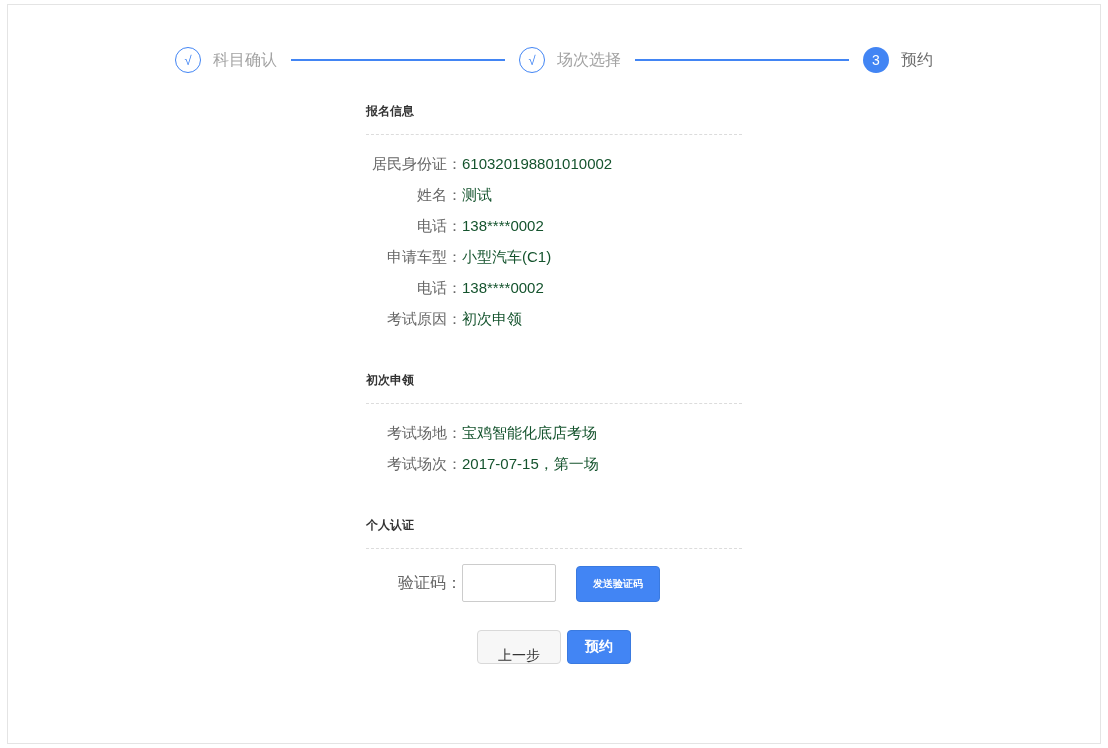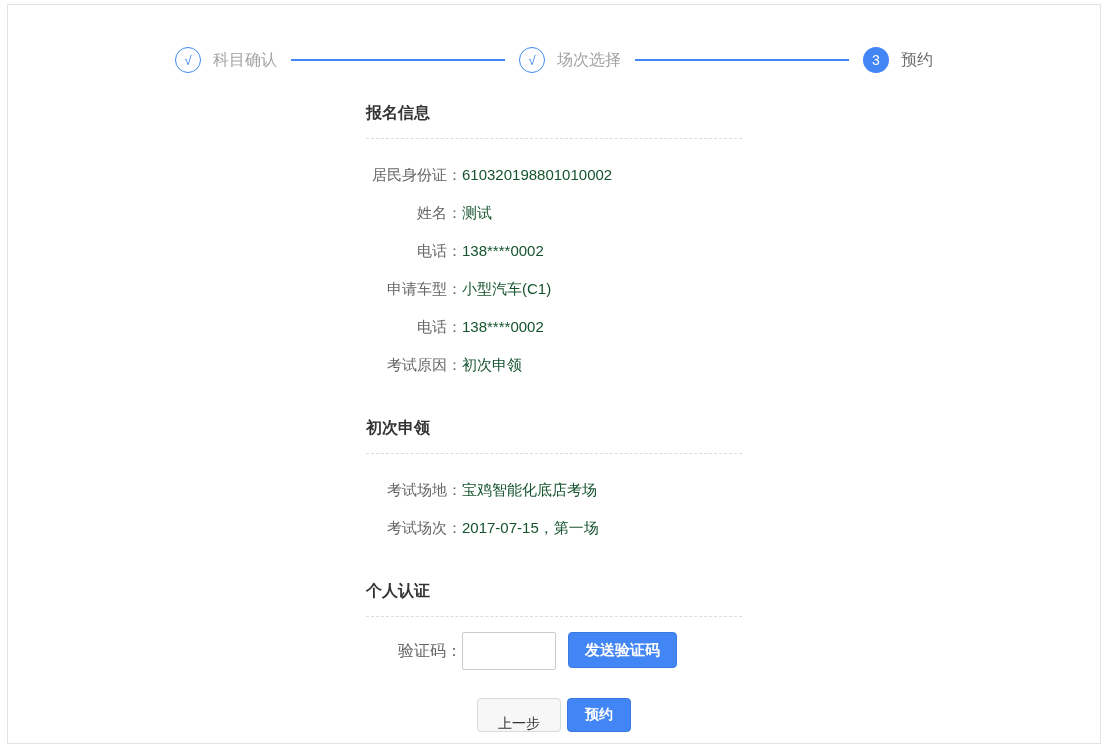"报名信息" .section-title { font-size: 16px -> 12px }
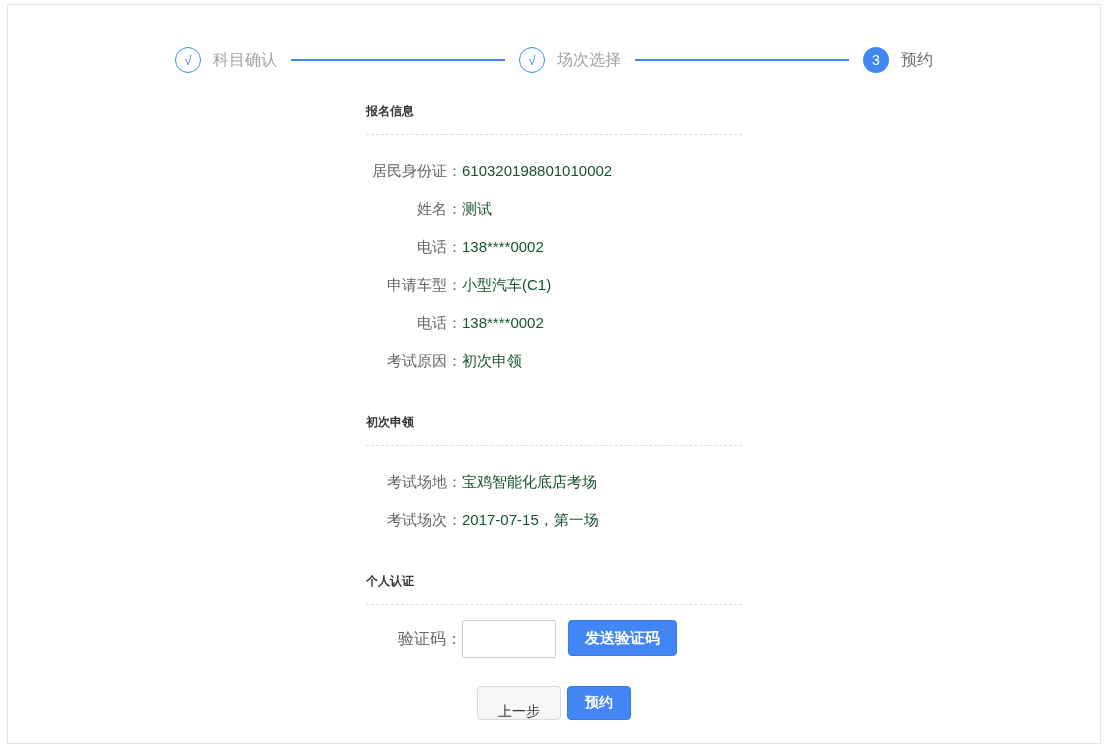"居民身份证：" .row { margin-top: 7px -> none }
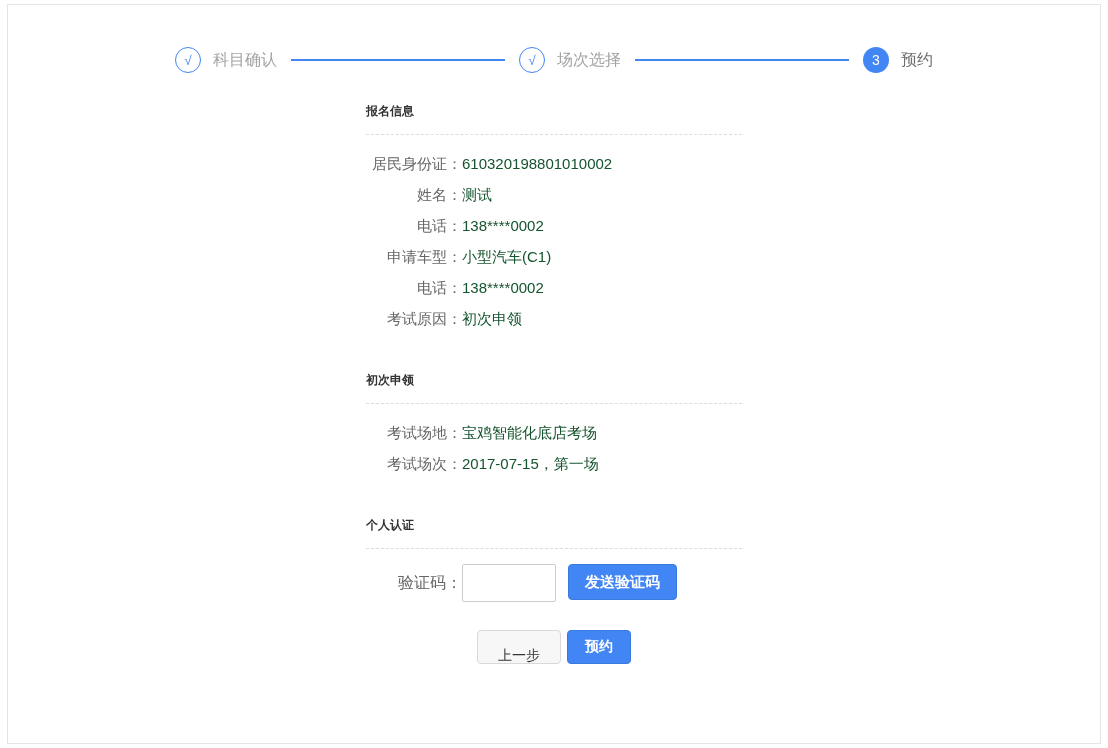"验证码：" .verify-row { align-items: flex-start -> flex-end }
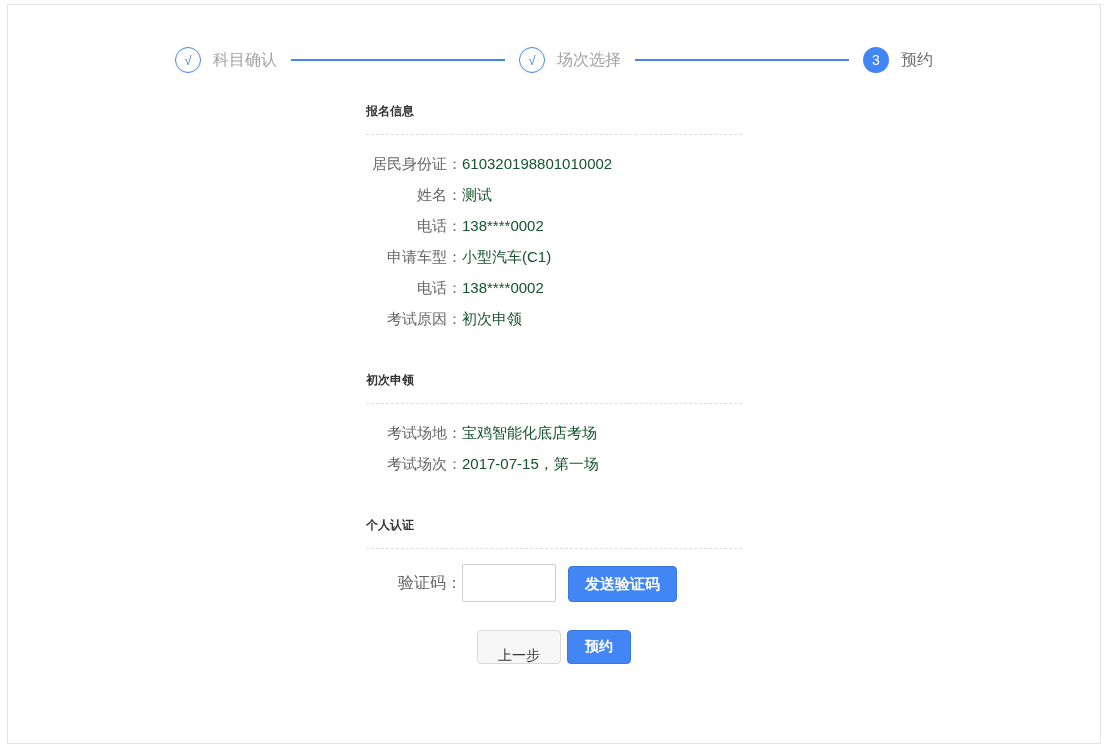"发送验证码" .btn-send { font-size: 15px -> 10px; margin-left: 12px -> 20px }
